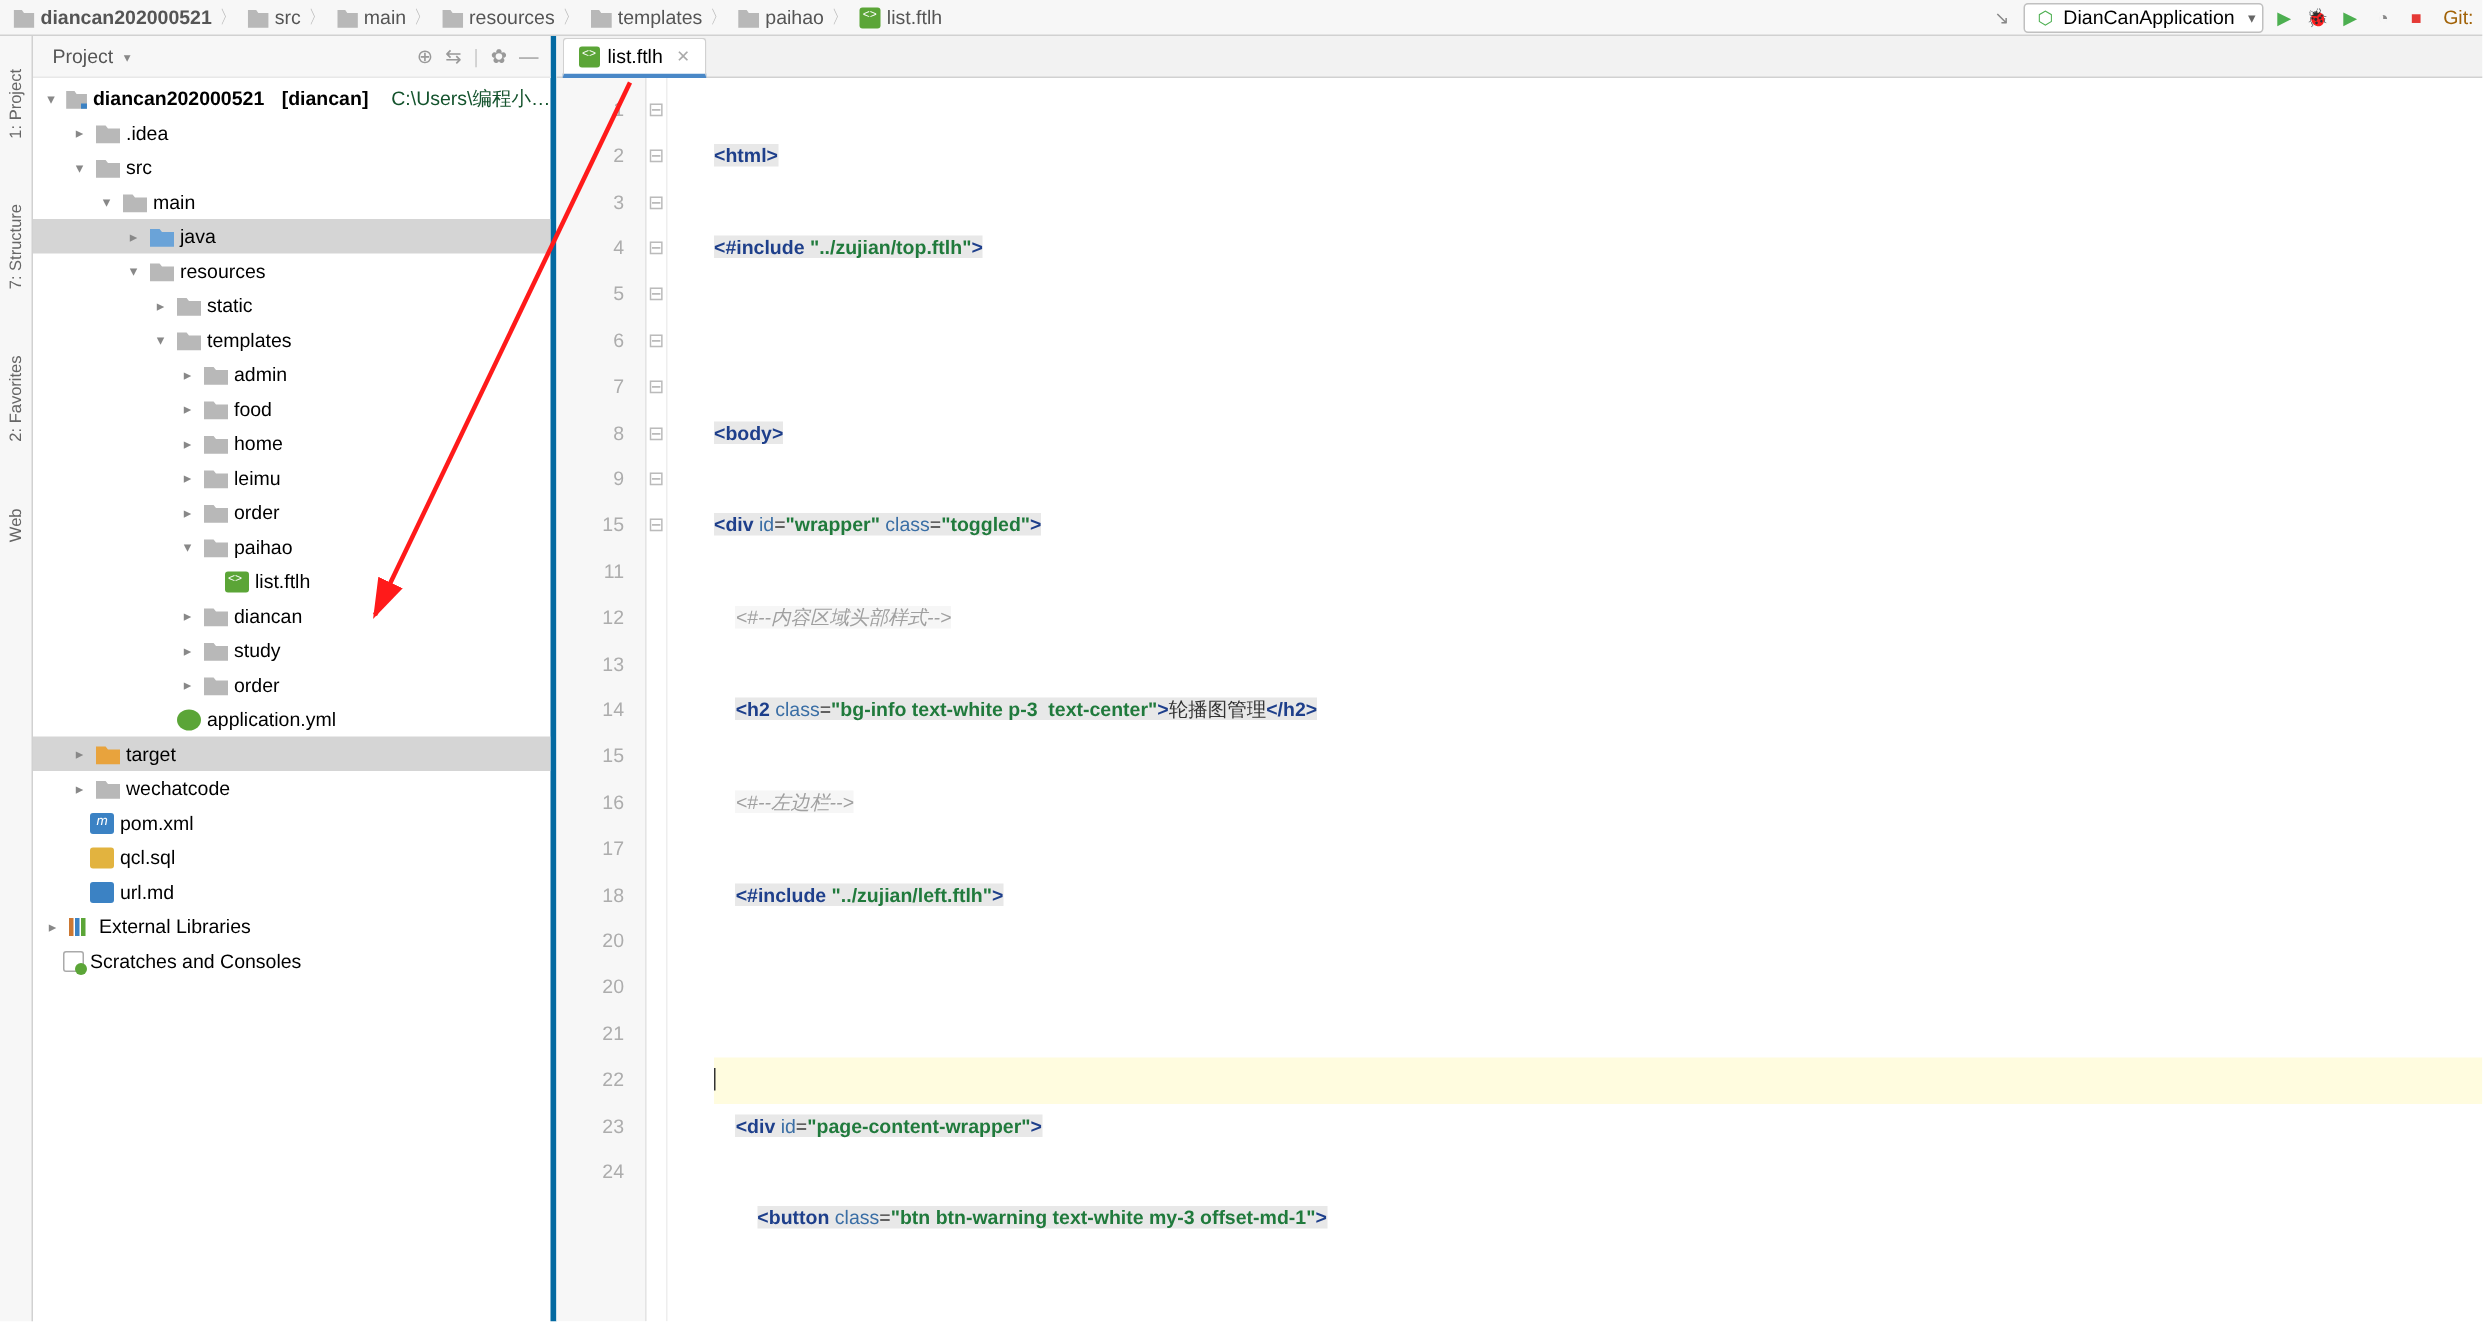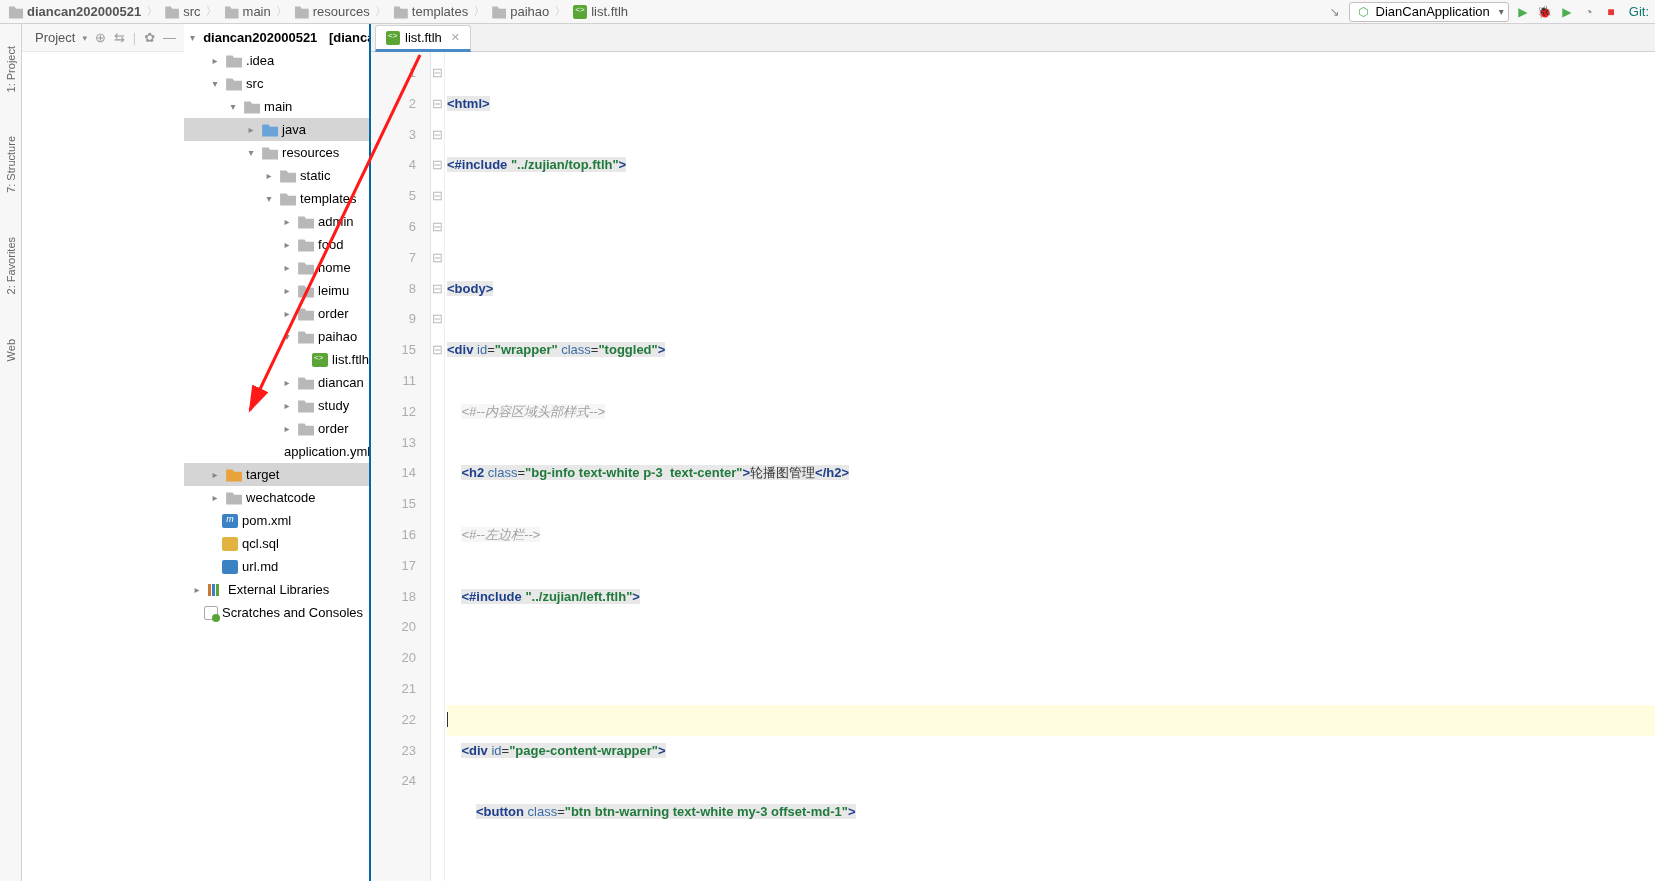"Git:" .git-label { color: #0f766e -> #a16207 }
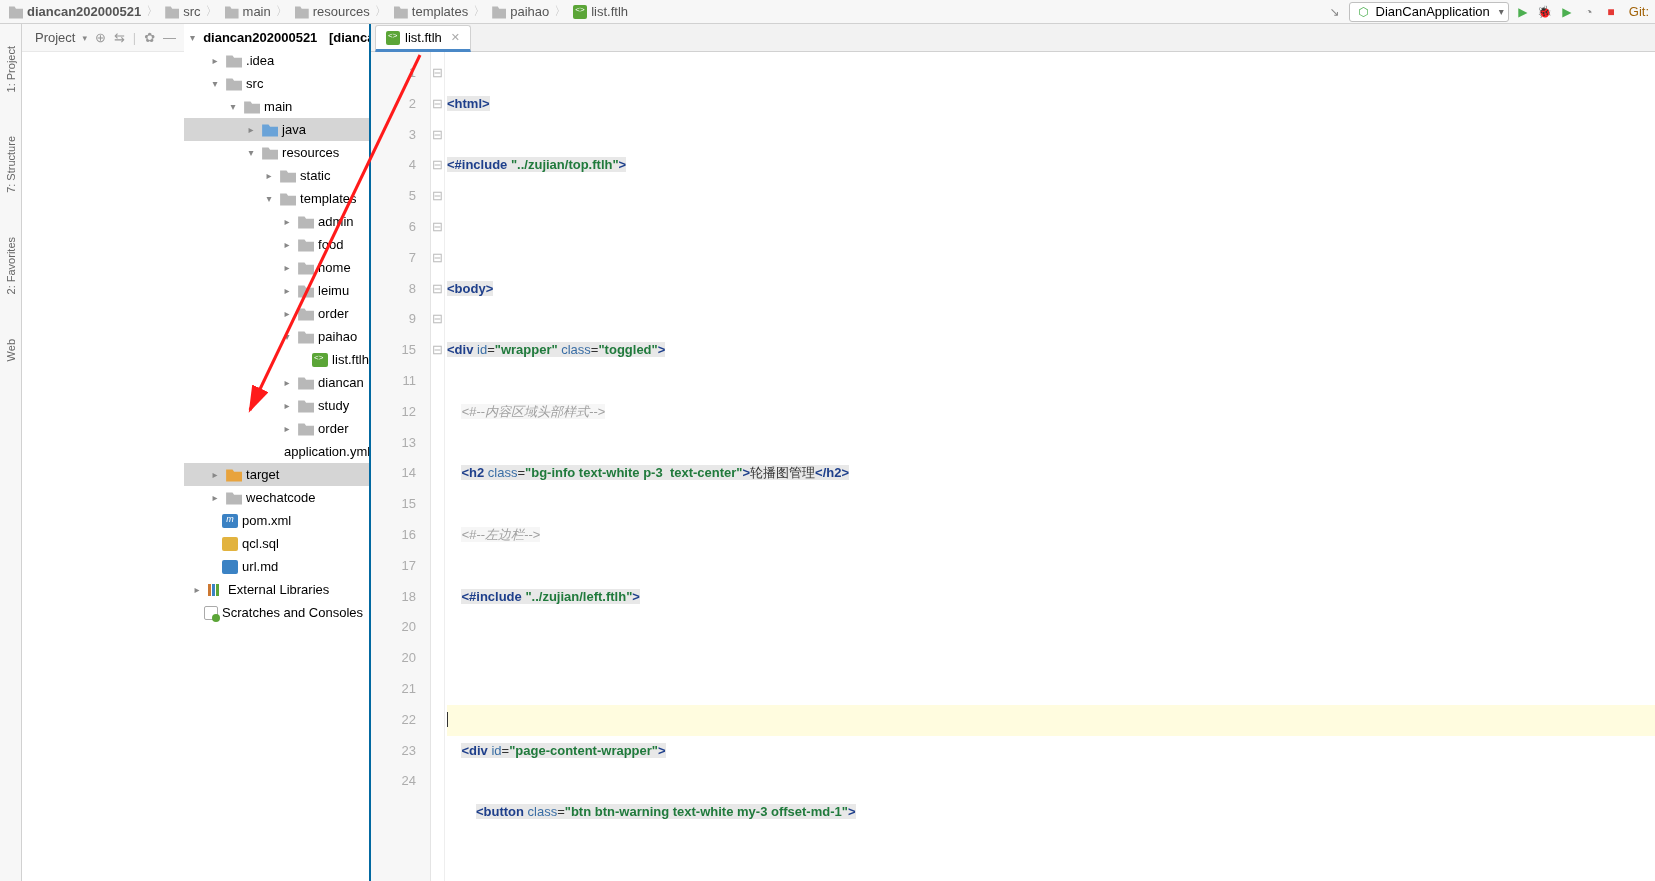"Project" .project-panel { border-right: 2px solid #0369a1 -> 4px solid #0369a1; flex-direction: none -> column }
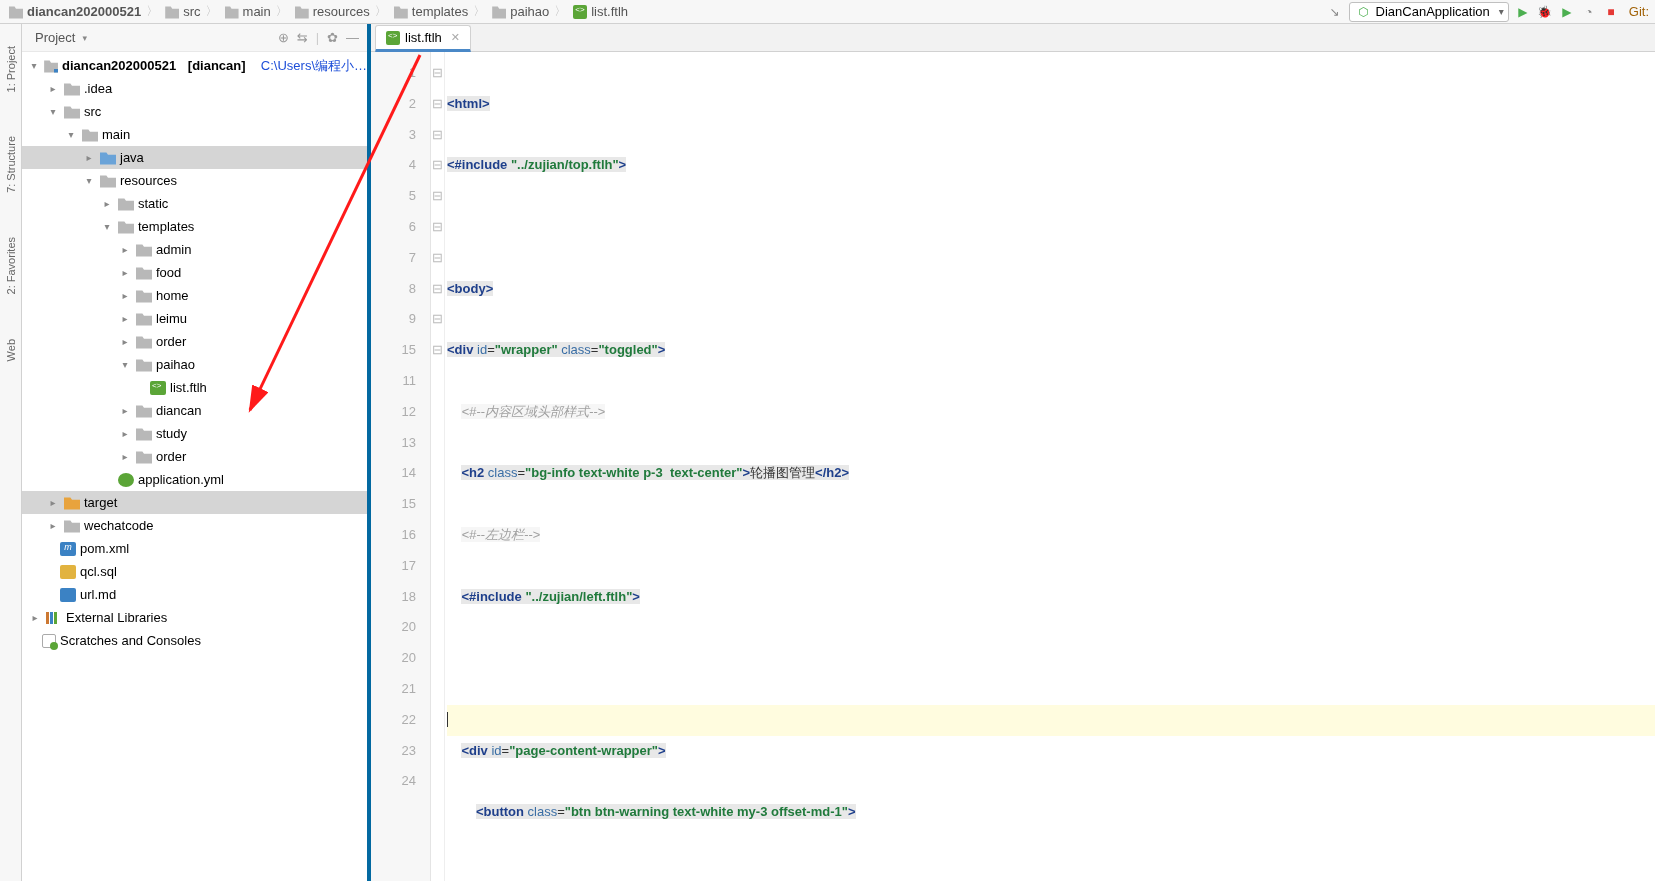"C:\Users\编程小…" .hint { color: #1d4ed8 -> #14532d }
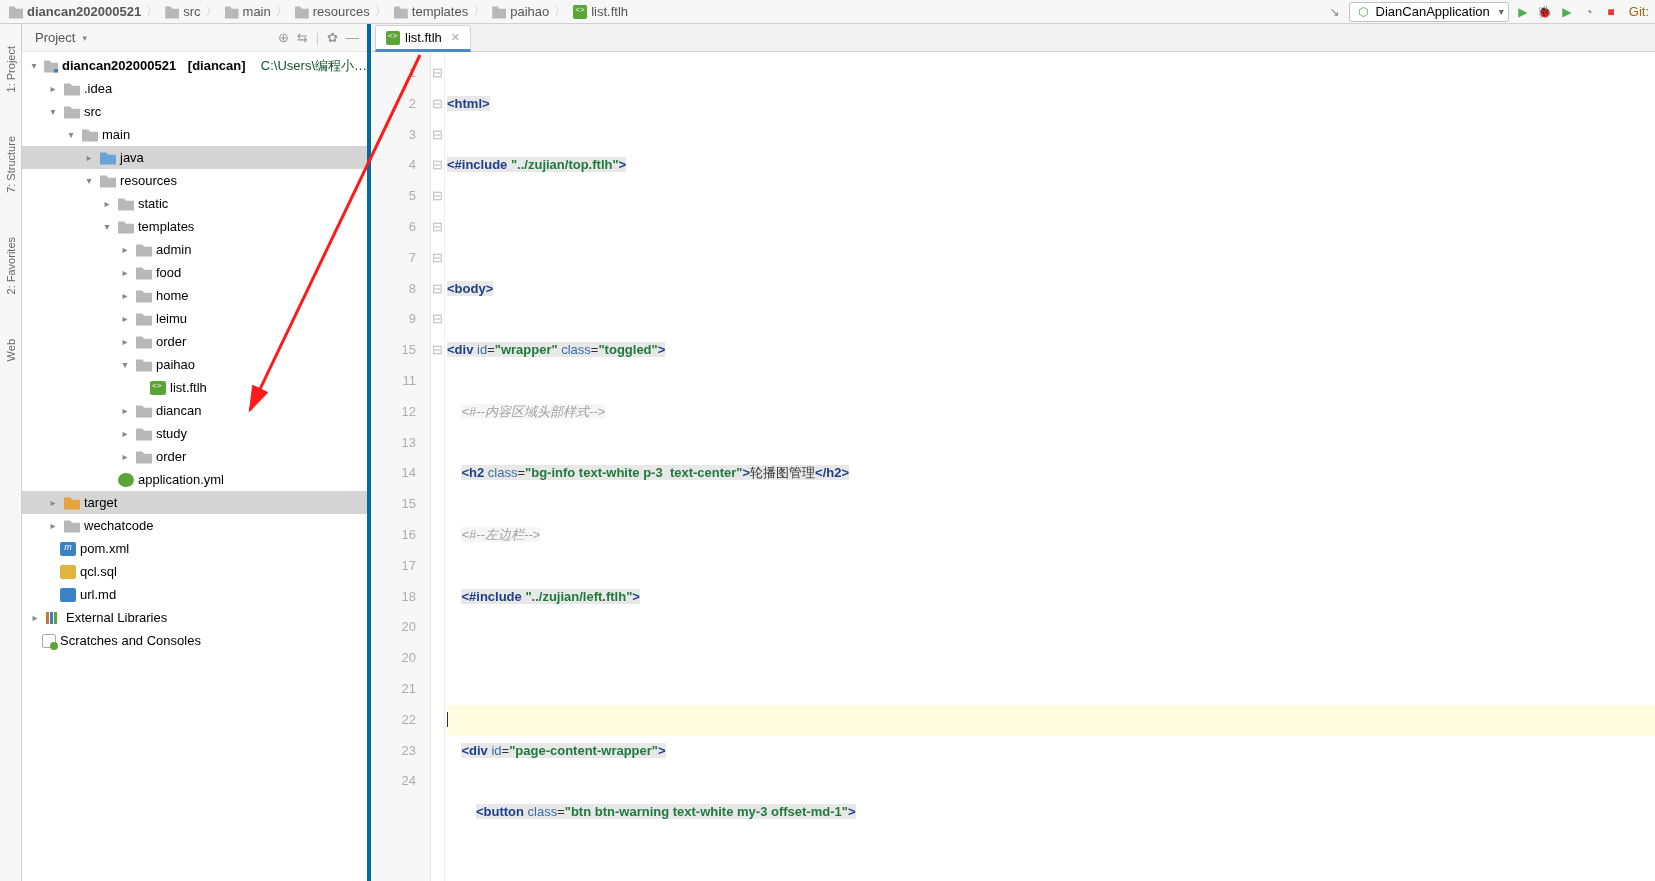"<html>" .code { margin-left: none -> 29px }
